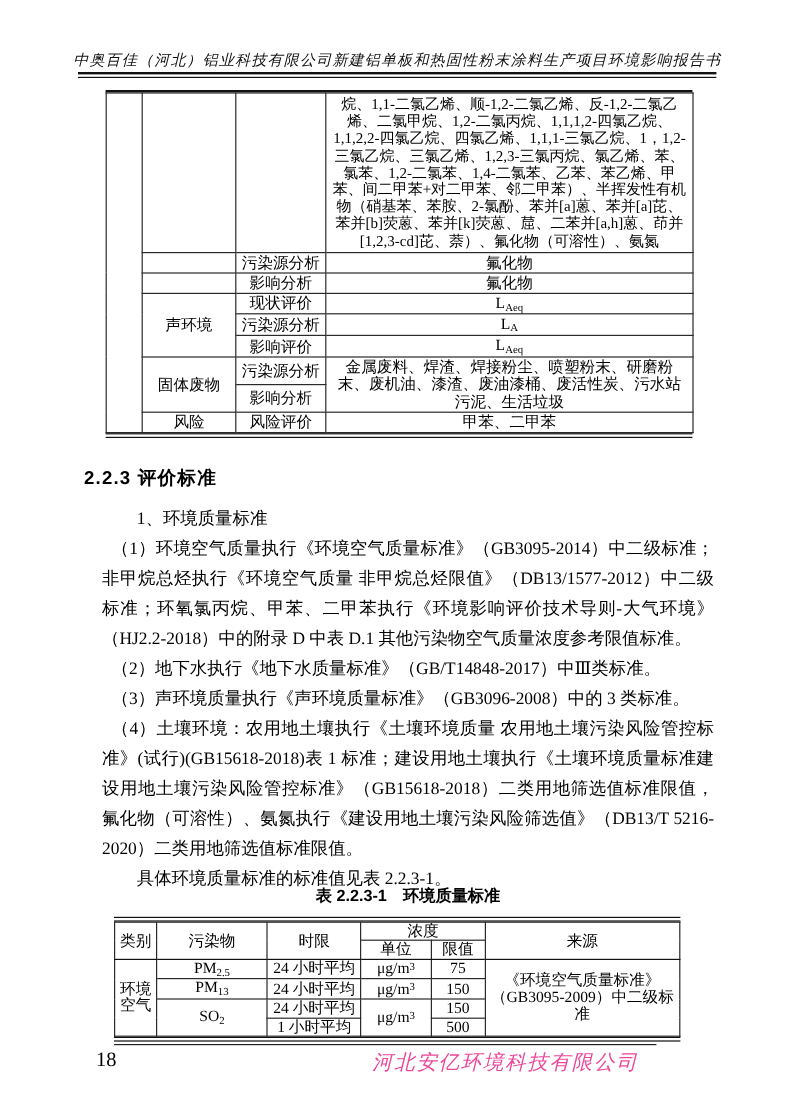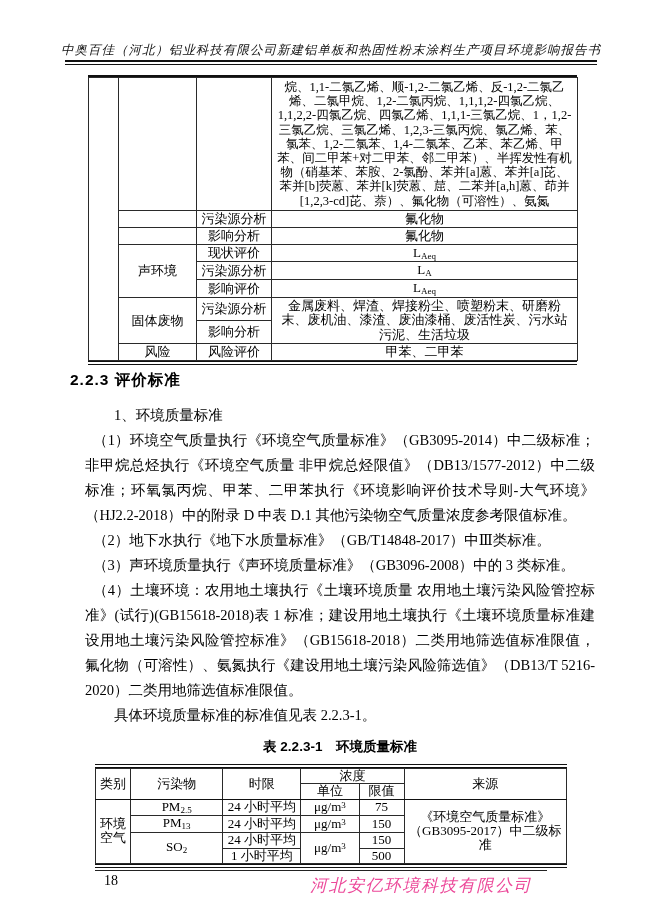"2.2.3 评价标准" .content { top: 370px -> 388px }
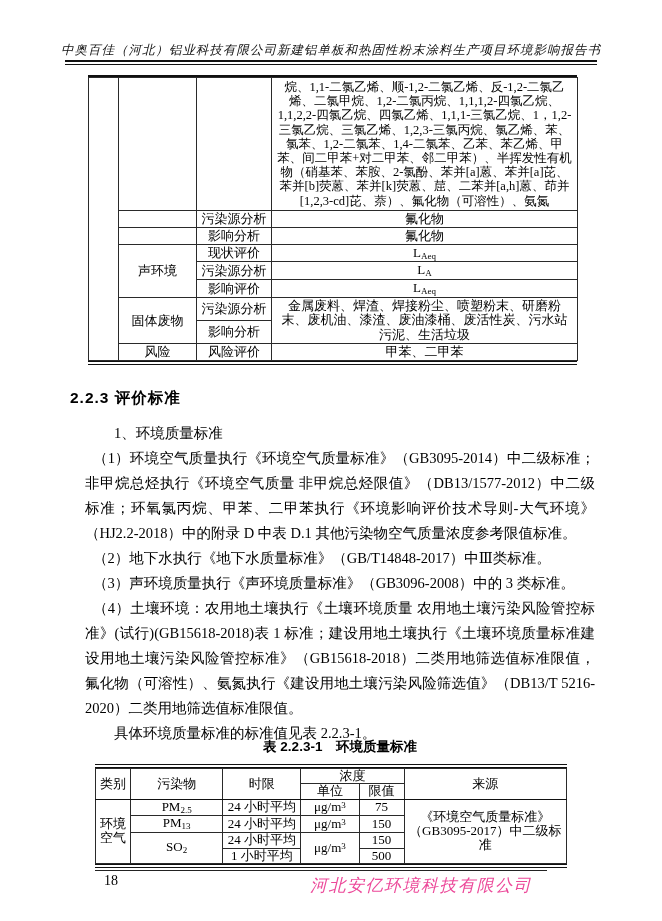"《环境空气质量标准》（GB3095-2017）中二级标准" td { text: GB3095-2017 -> GB3095-2009 }
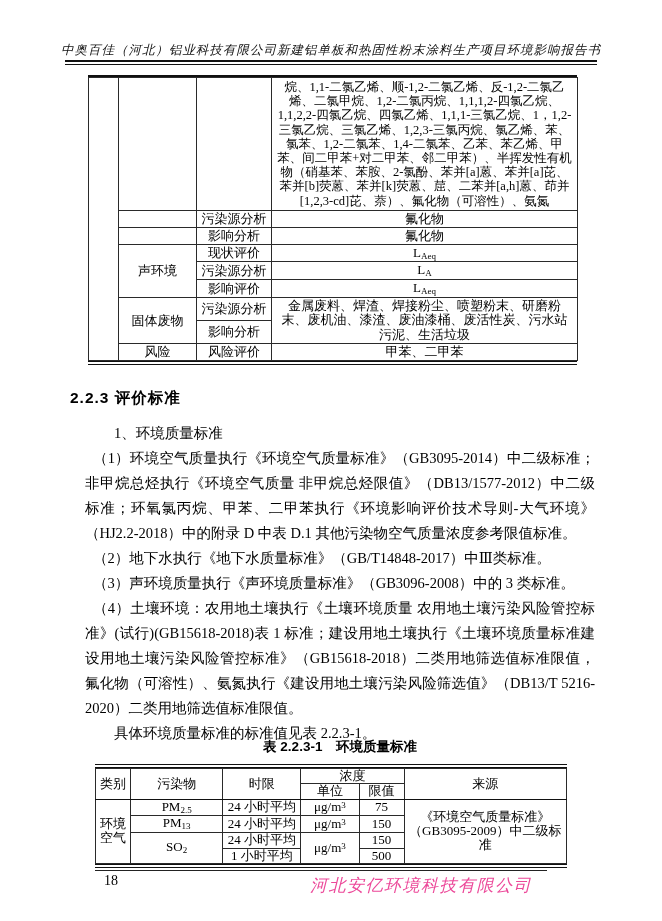"18" .page-number { font-size: 14px -> 17px; left: 104px -> 80px }
